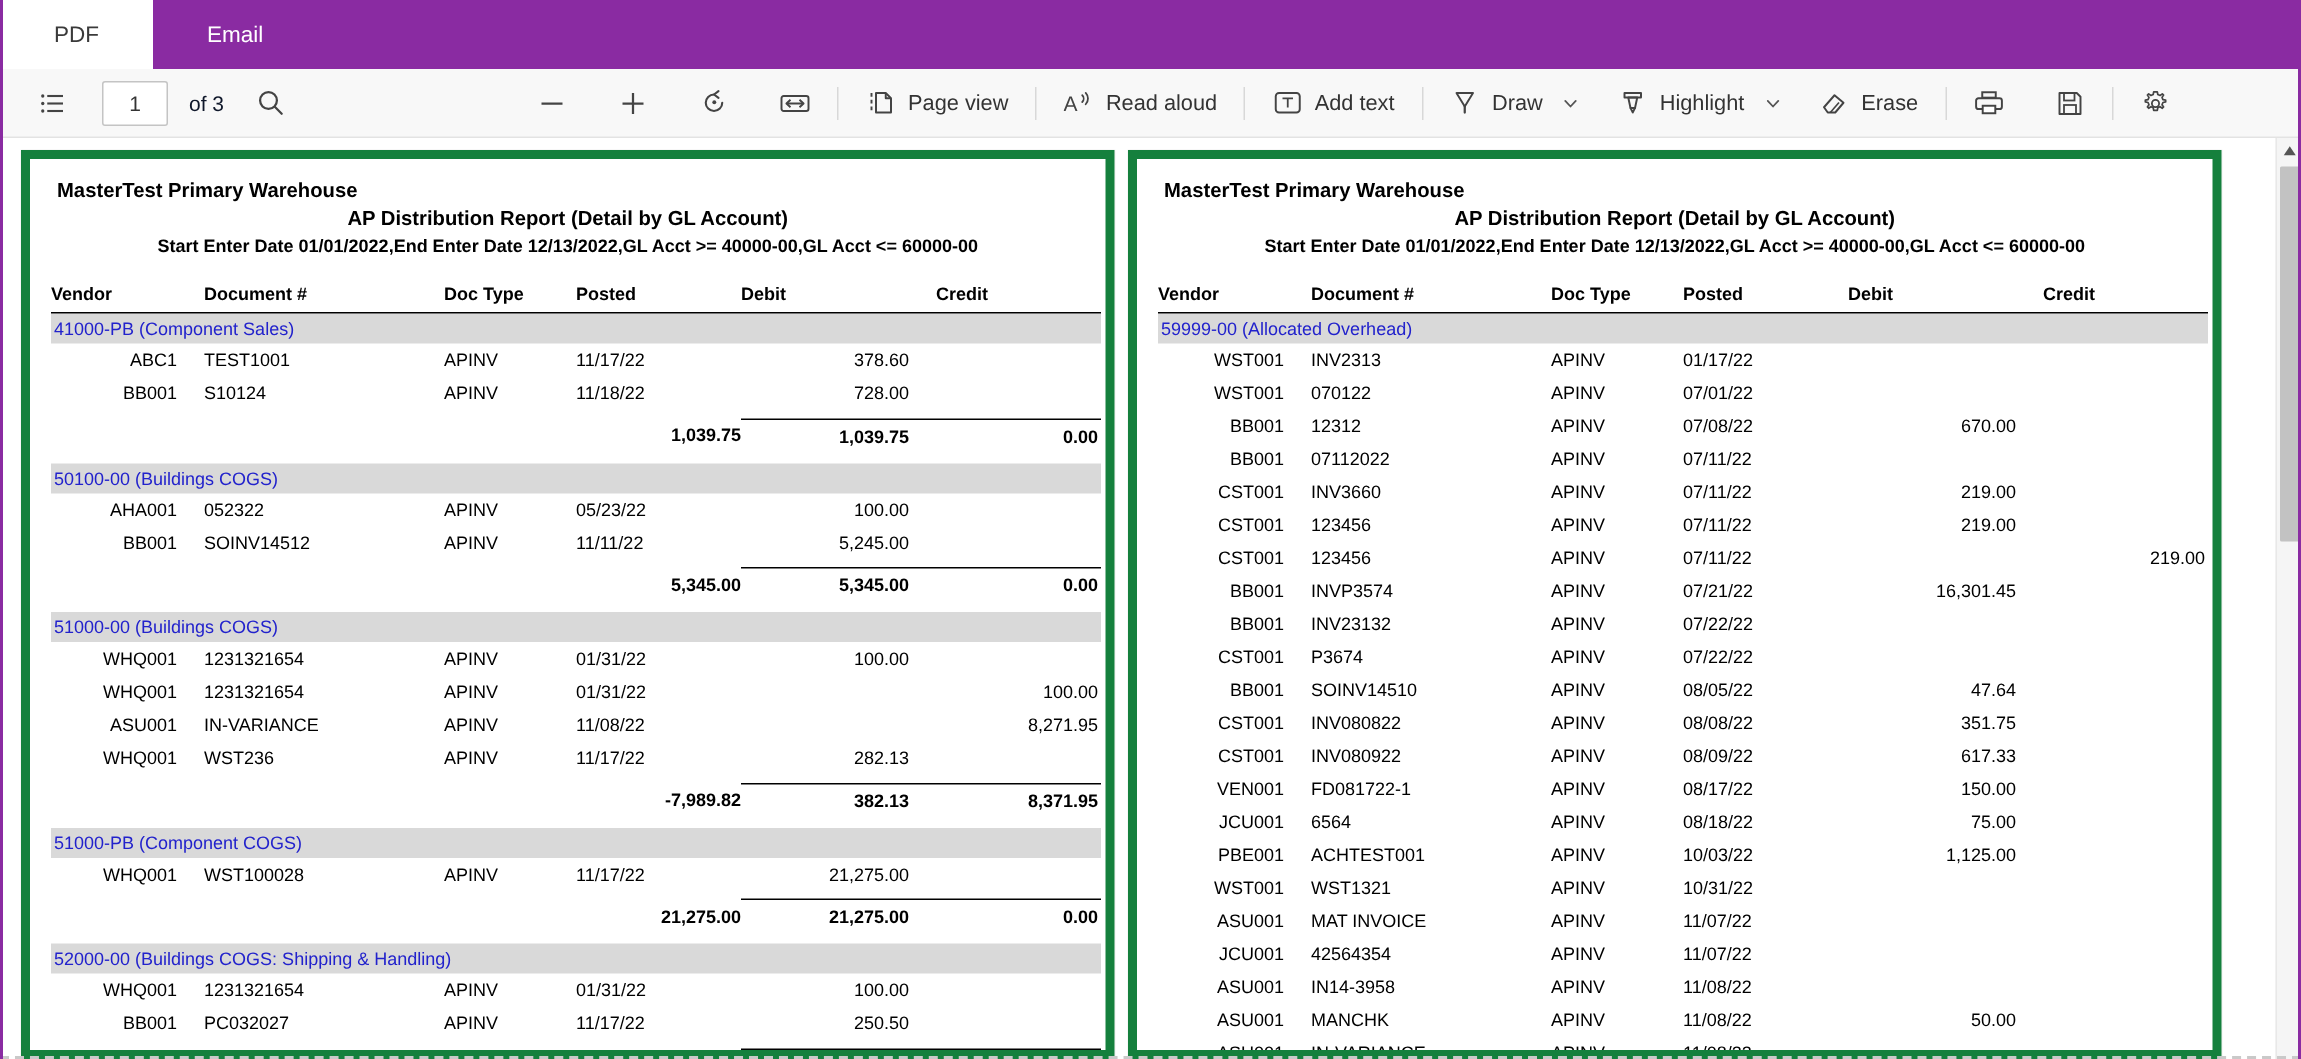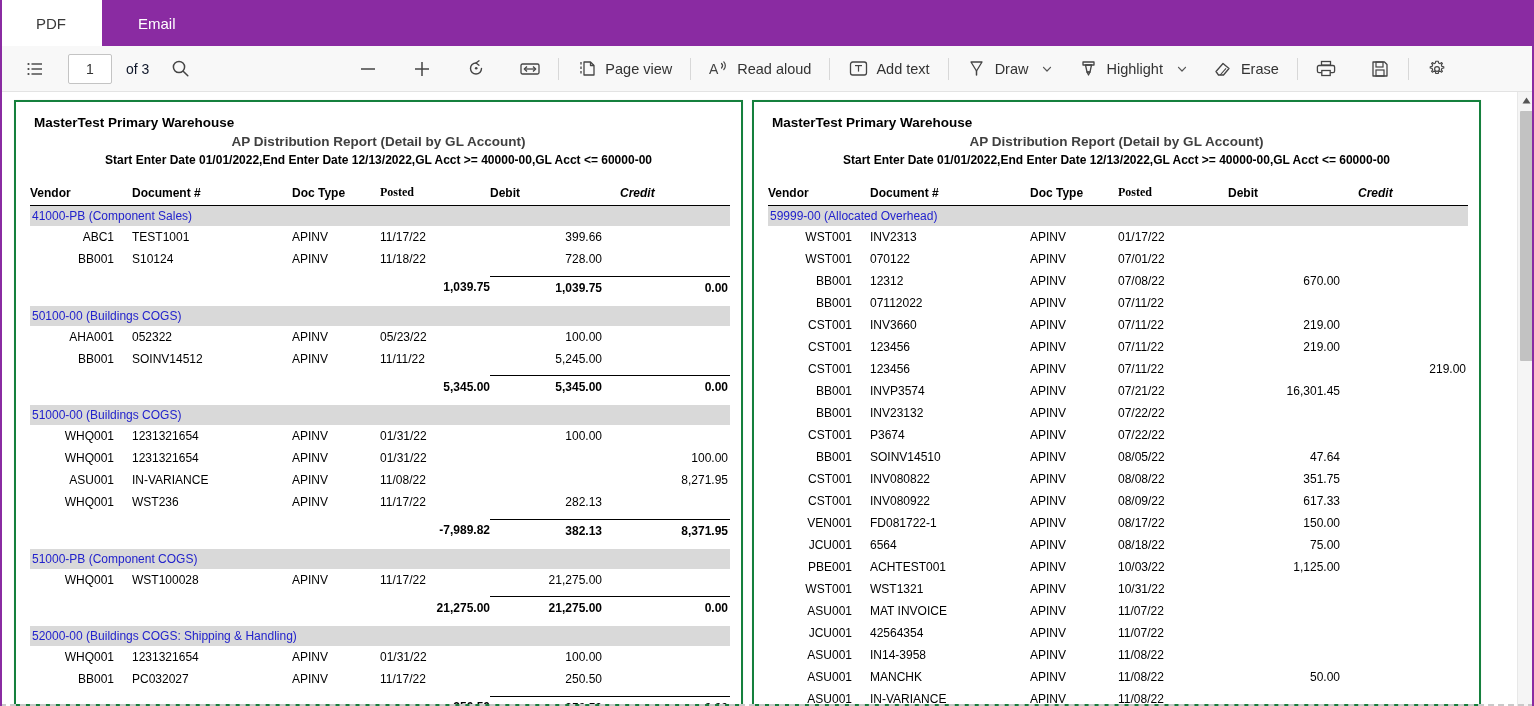"MasterTest Primary Warehouse" .page { border: 2px solid #15803d -> 6px solid #15803d }
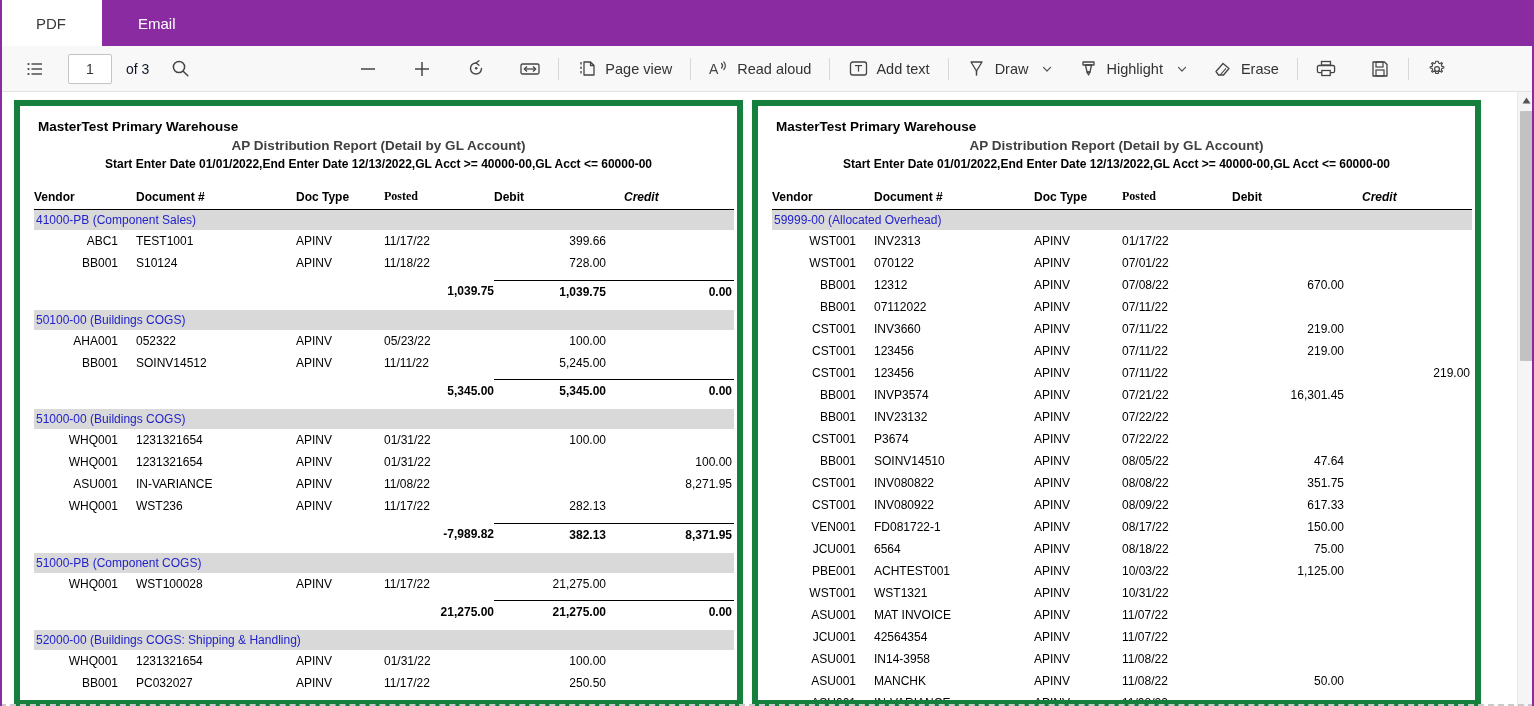"AP Distribution Report (Detail by" .rpt-title { color: #404040 -> #000000 }
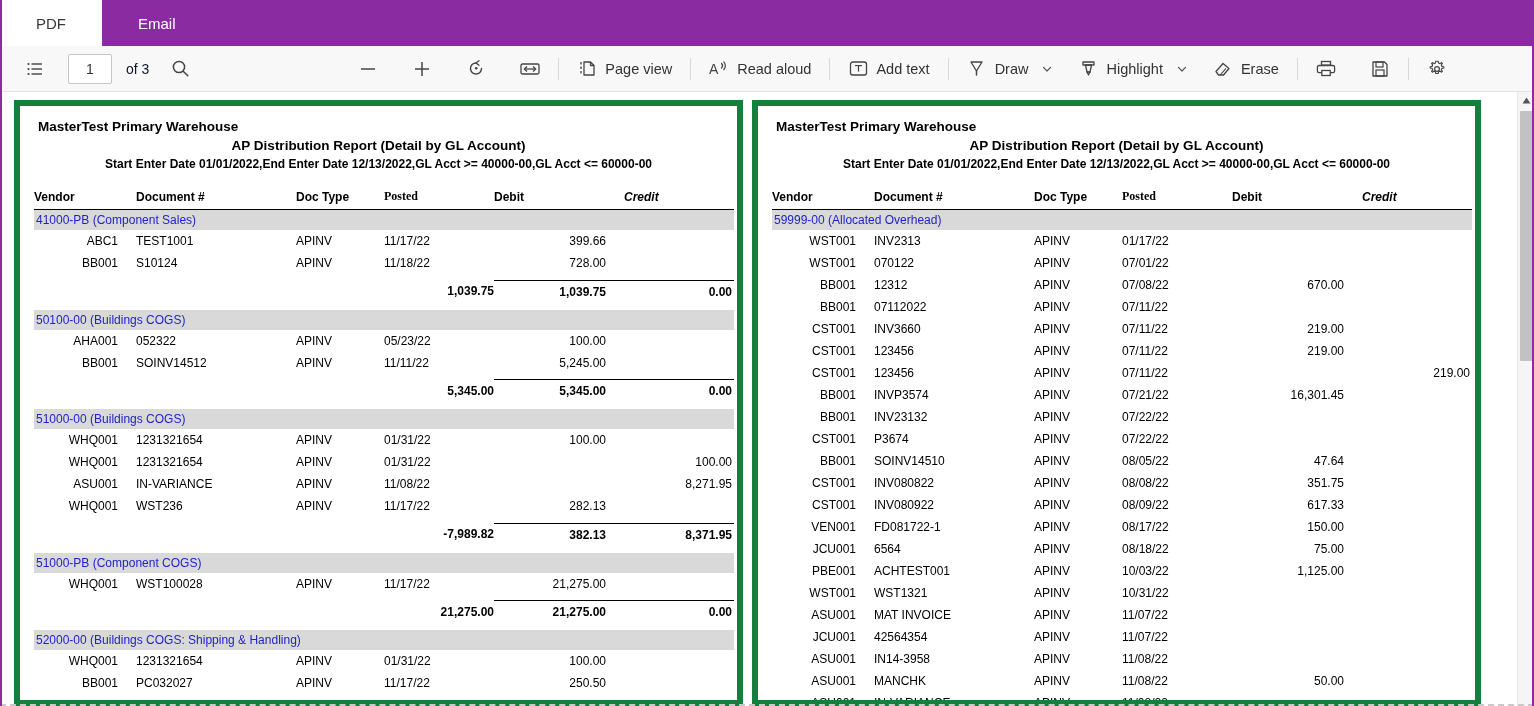"Posted" th.c-posted { font-family: Liberation Serif, serif -> none }
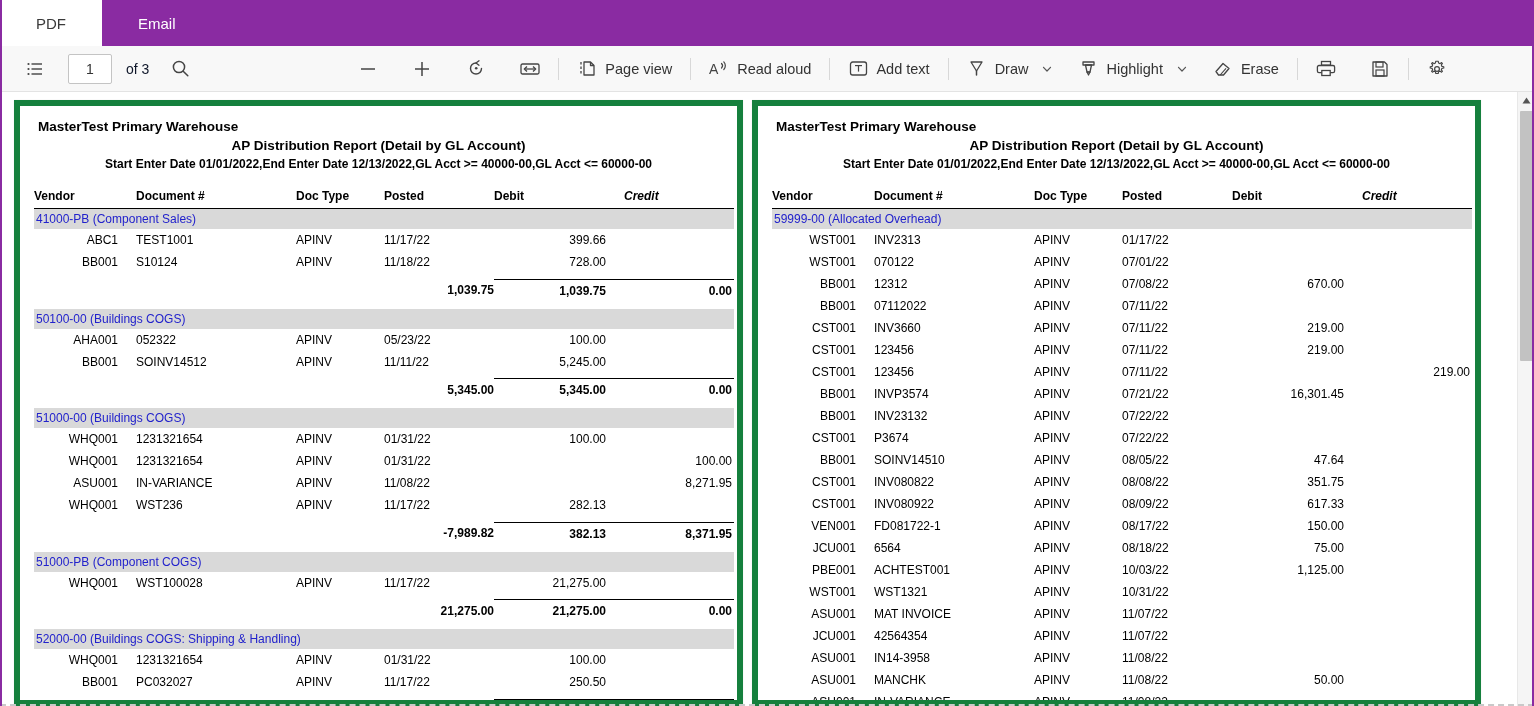"Credit" th.c-credit { font-style: italic -> none }
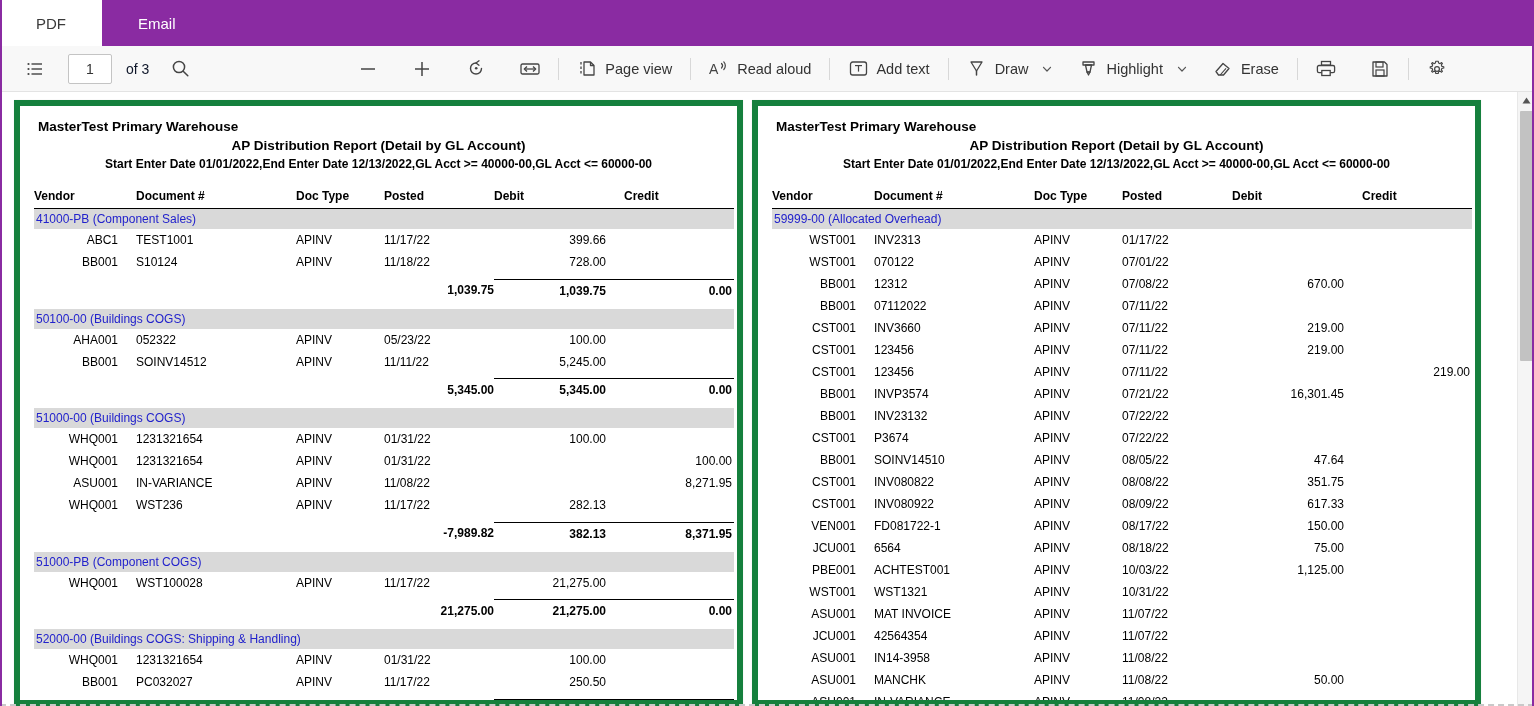"399.66" td.c-debit { text: 399.66 -> 378.60 }
